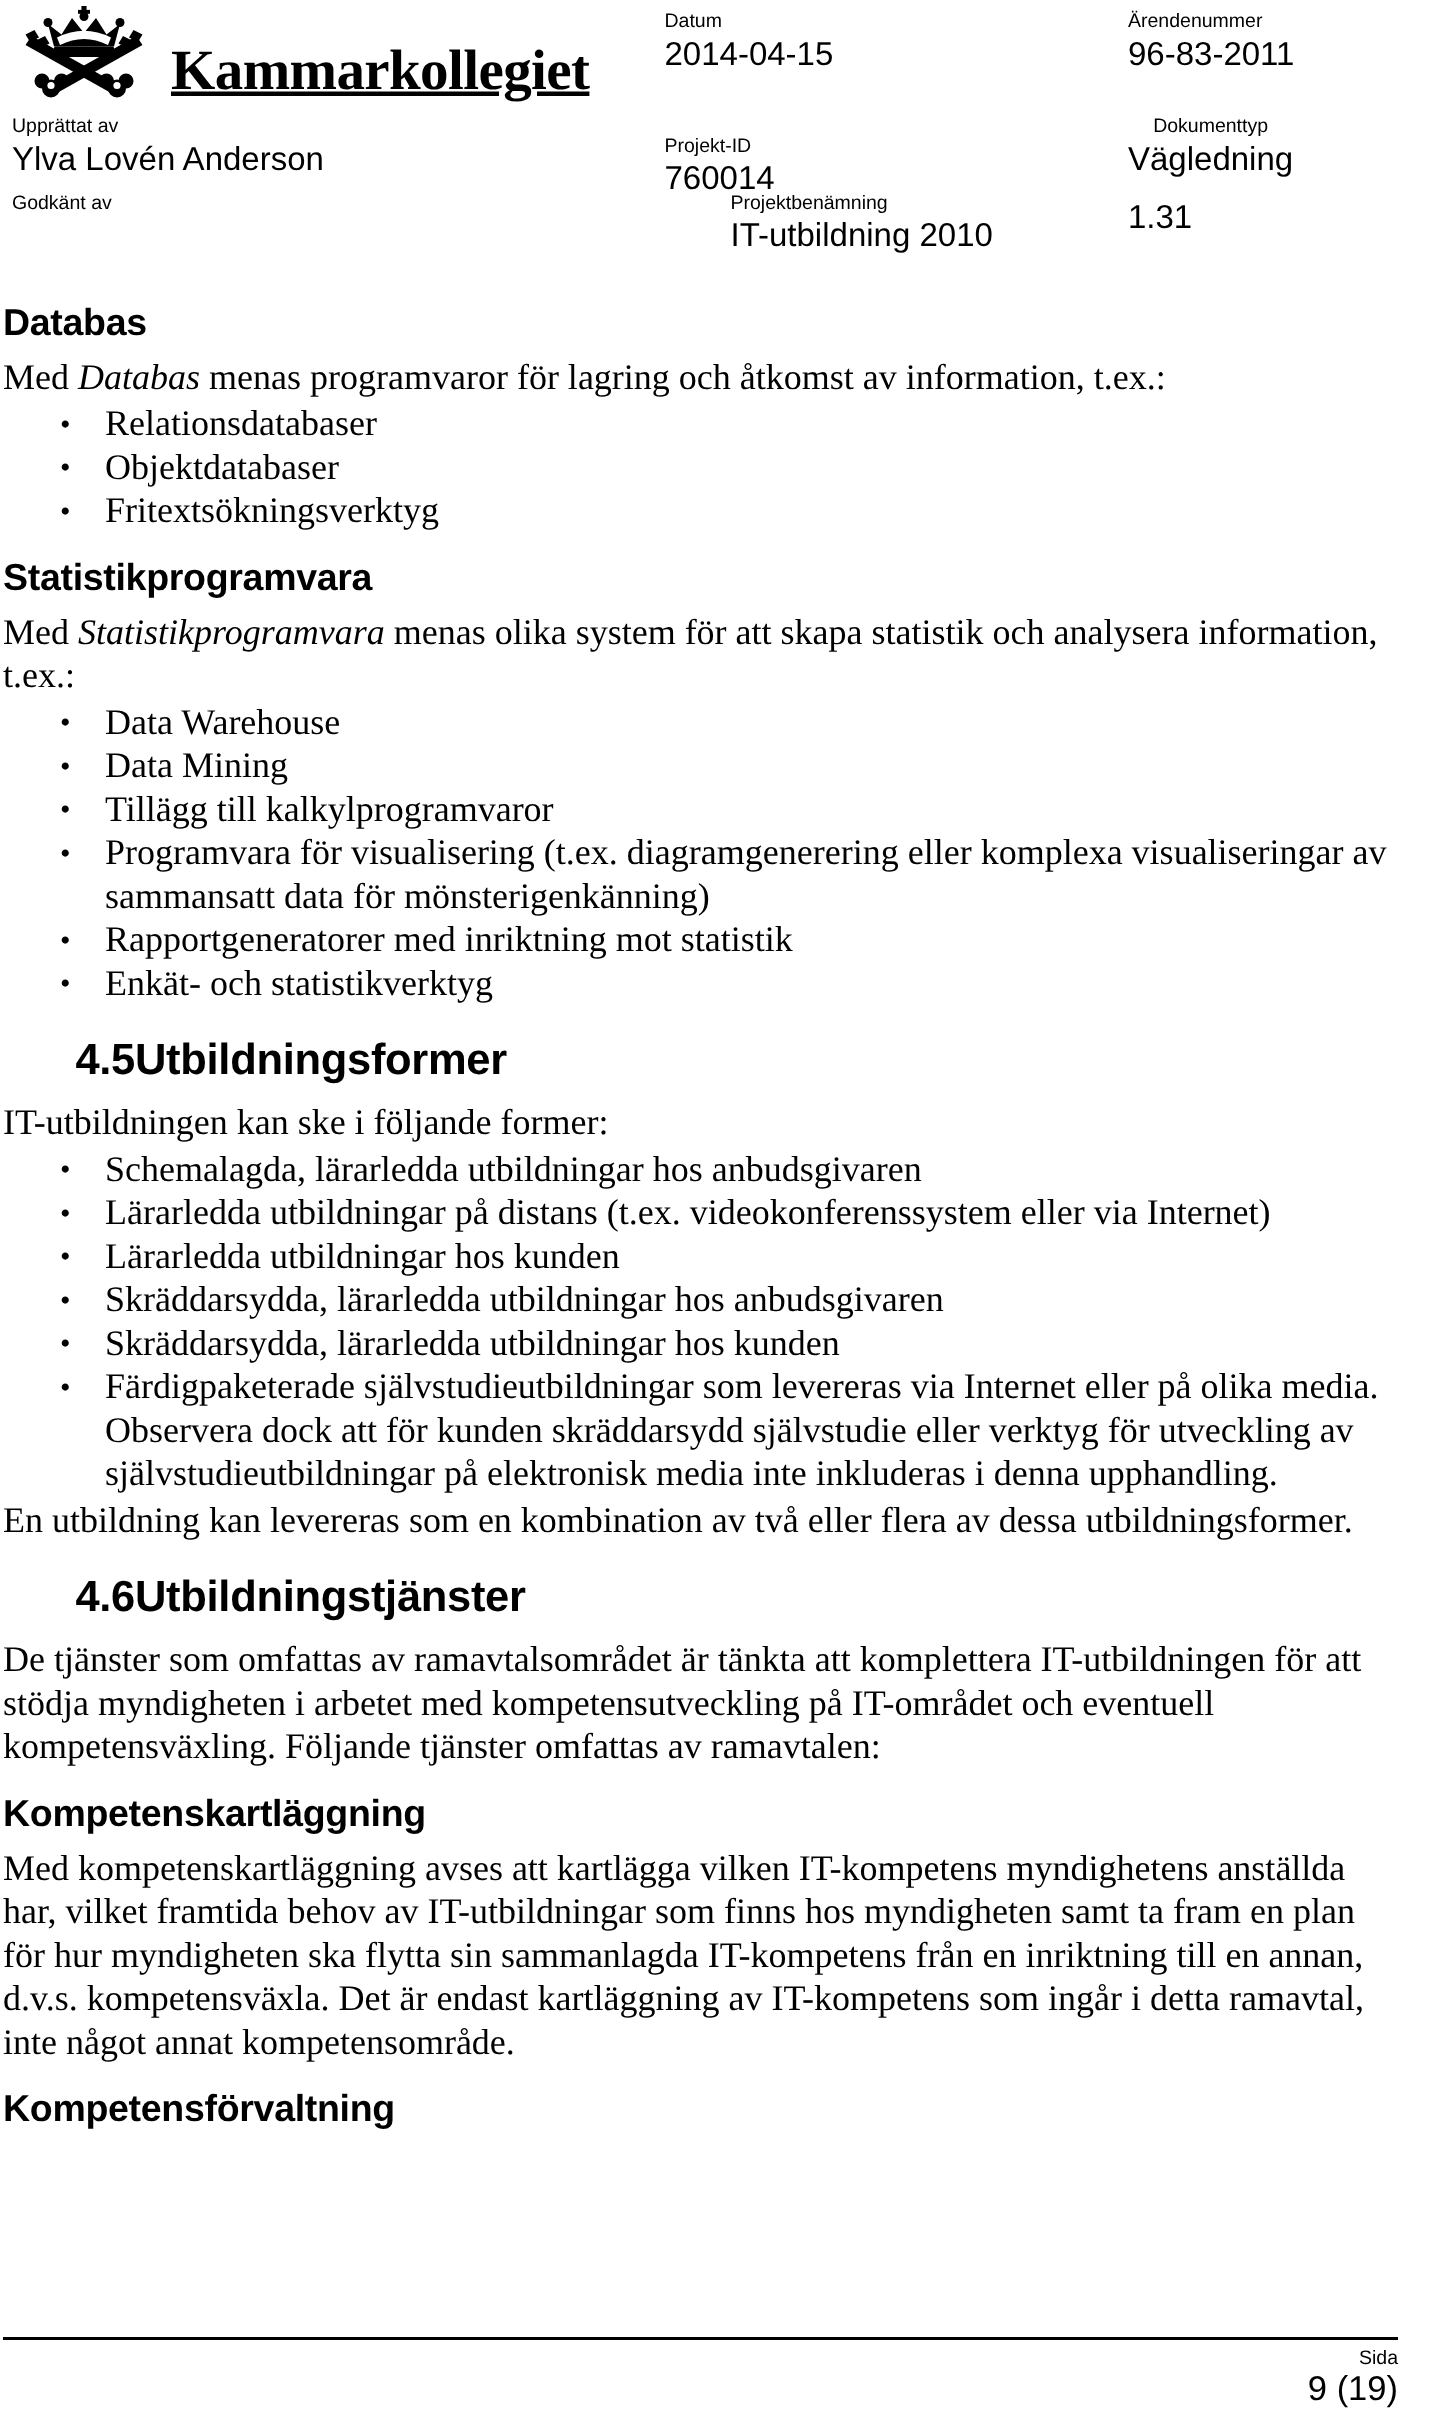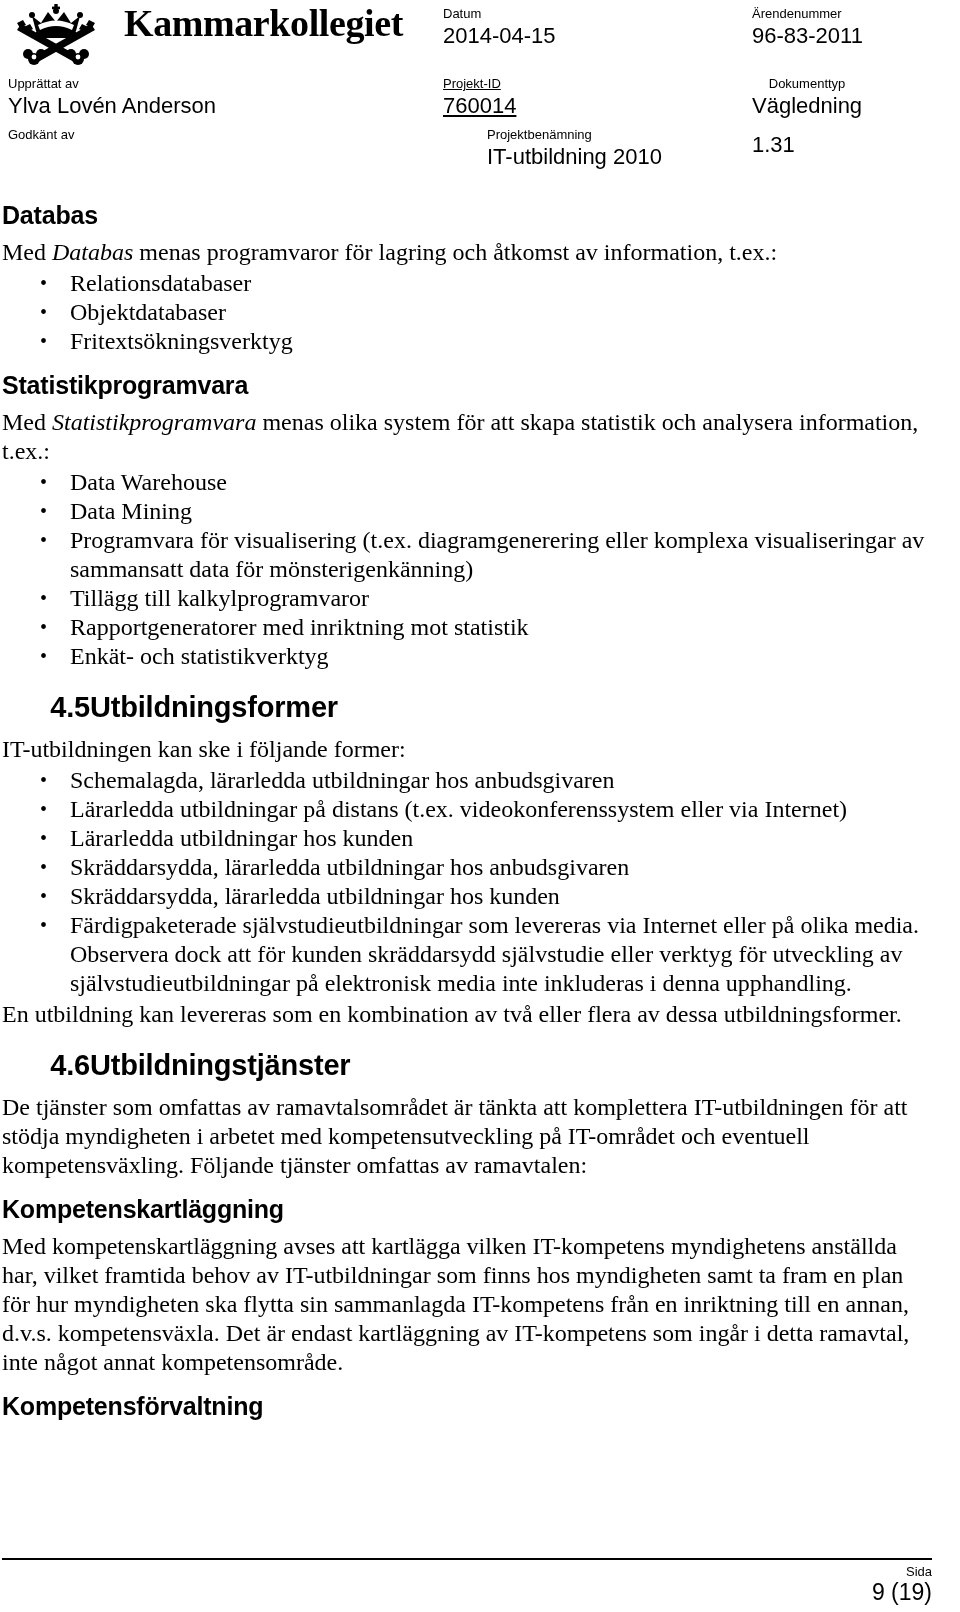"Kammarkollegiet" .logo-block { align-items: flex-start -> flex-end; gap: 20px -> 10px; text-decoration: none -> underline }
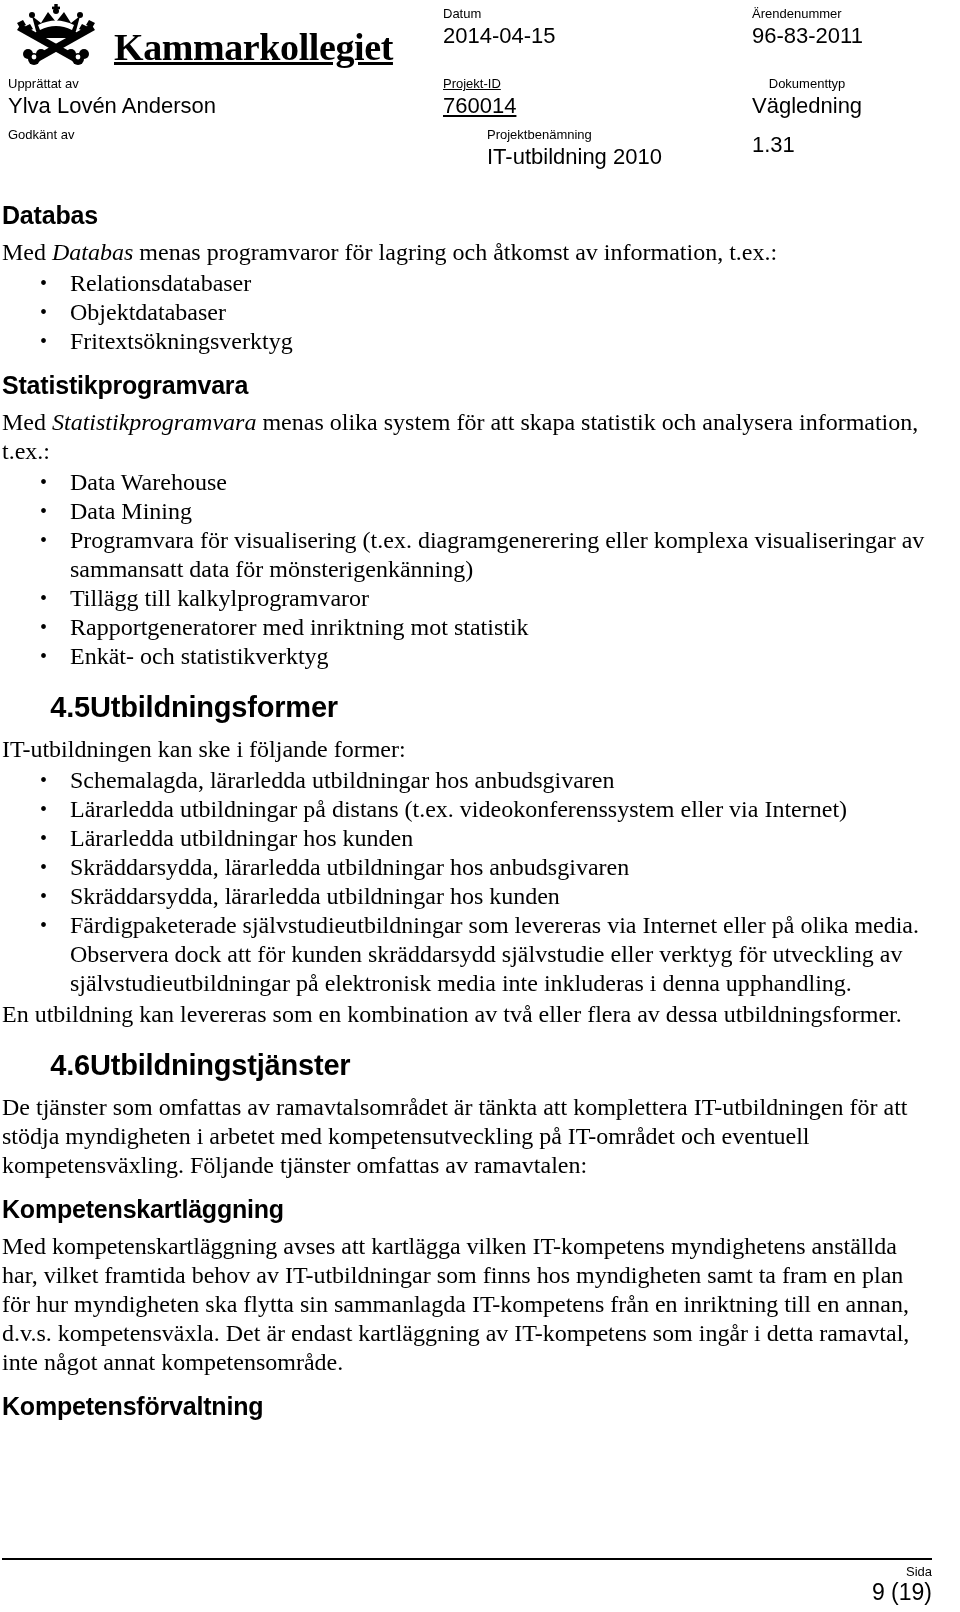"Projekt-ID" .f-projektid { text-decoration: underline -> none; top: 76px -> 89px }
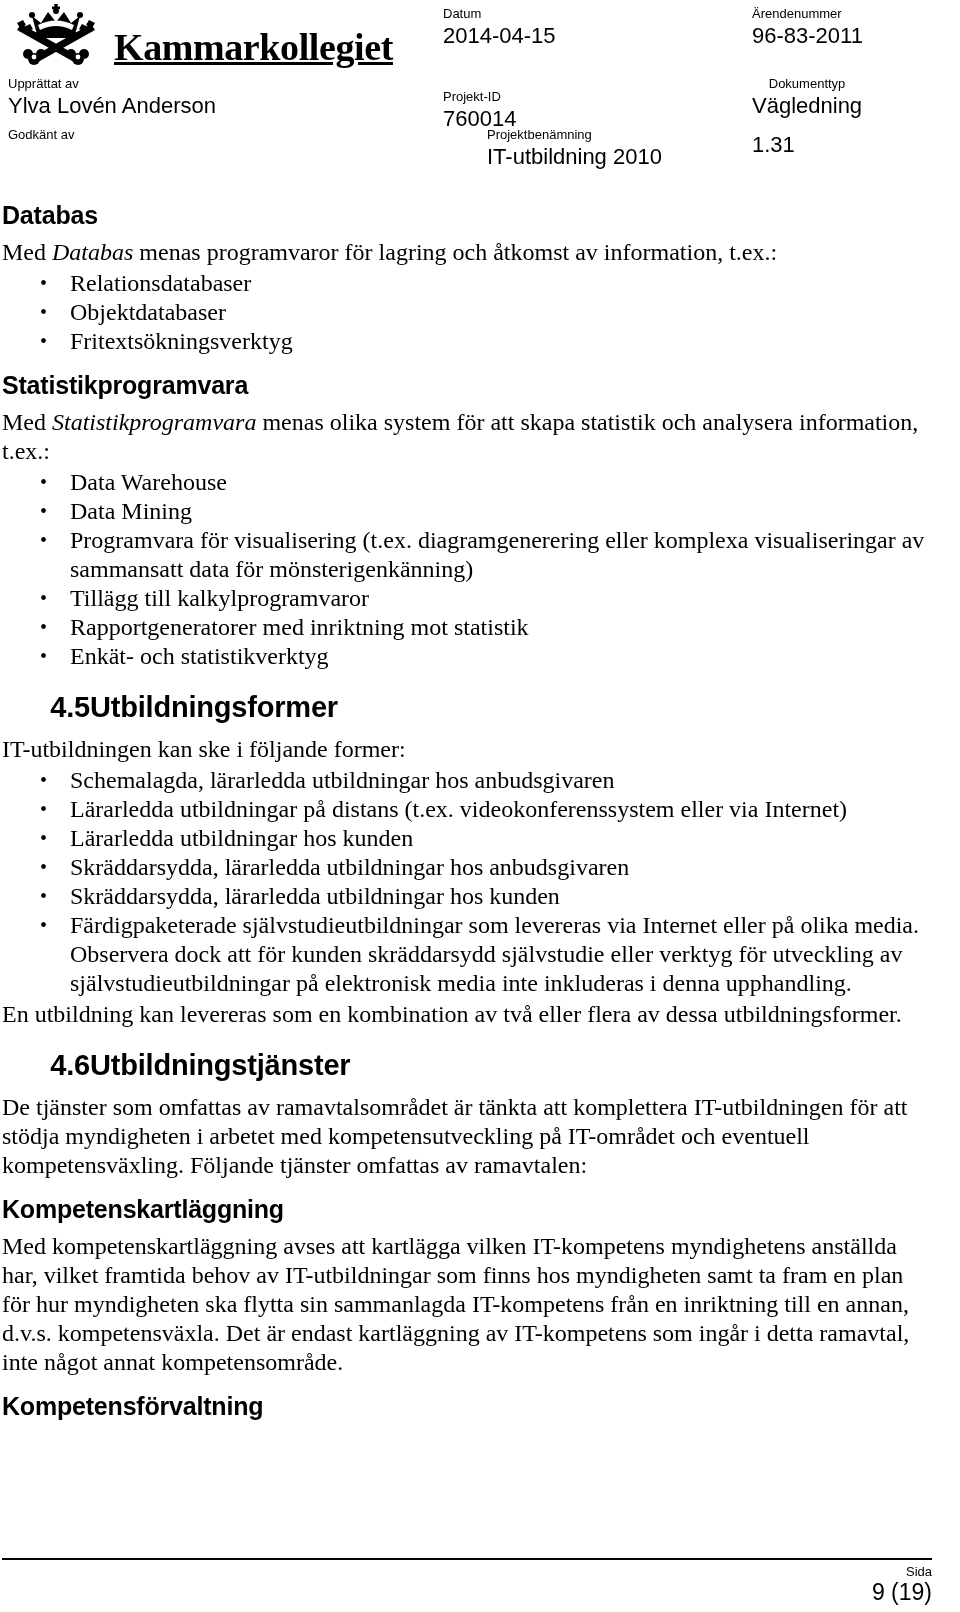"Programvara för visualisering (t.ex." li { order: before "Tillägg till kalkylprogramvaror" -> after "Tillägg till kalkylprogramvaror" }
